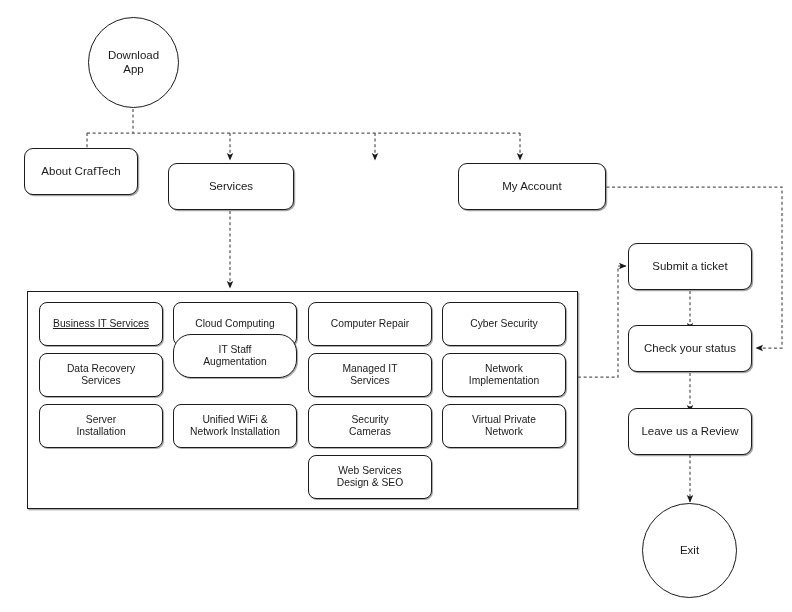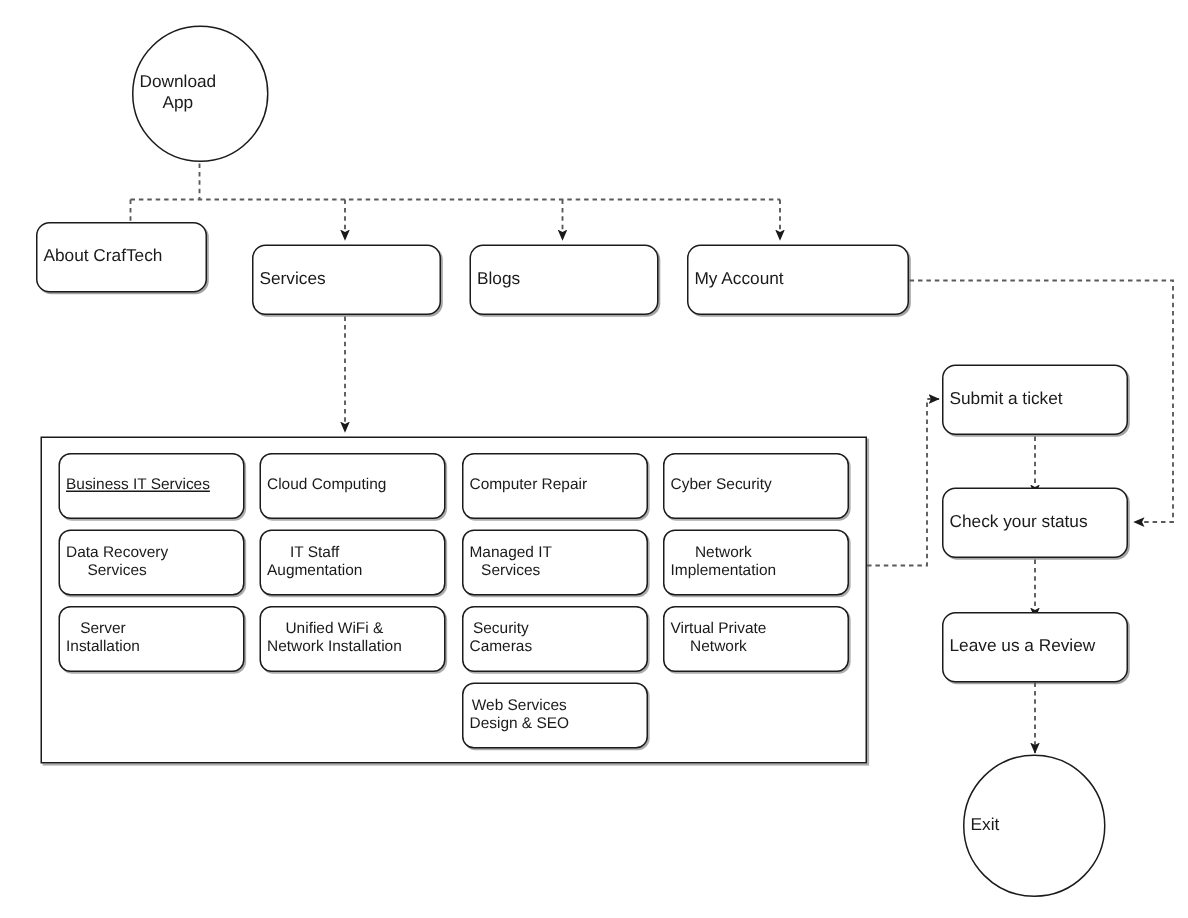"Download" .node { justify-content: none -> center }
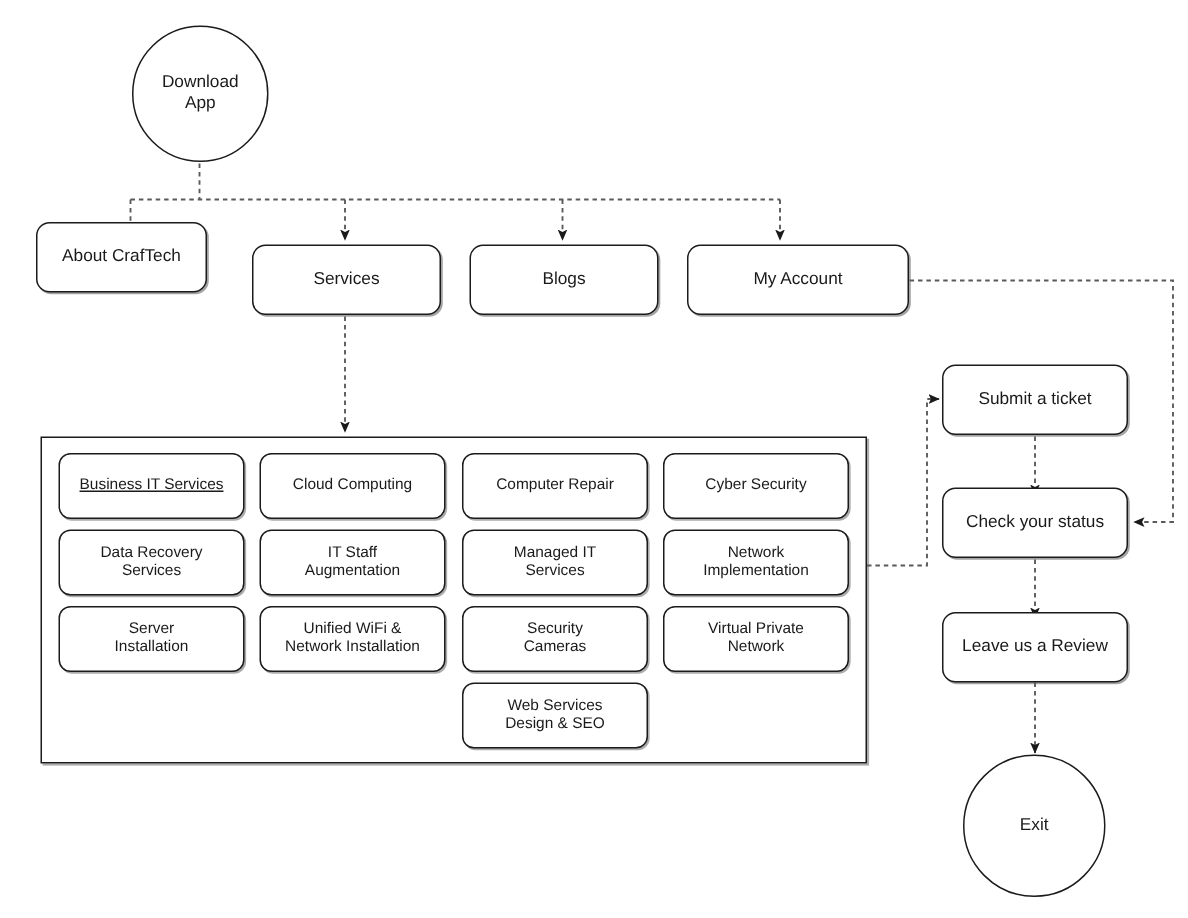"Blogs" div.node { html: <div> <span>Blogs</span> </div> -> none }
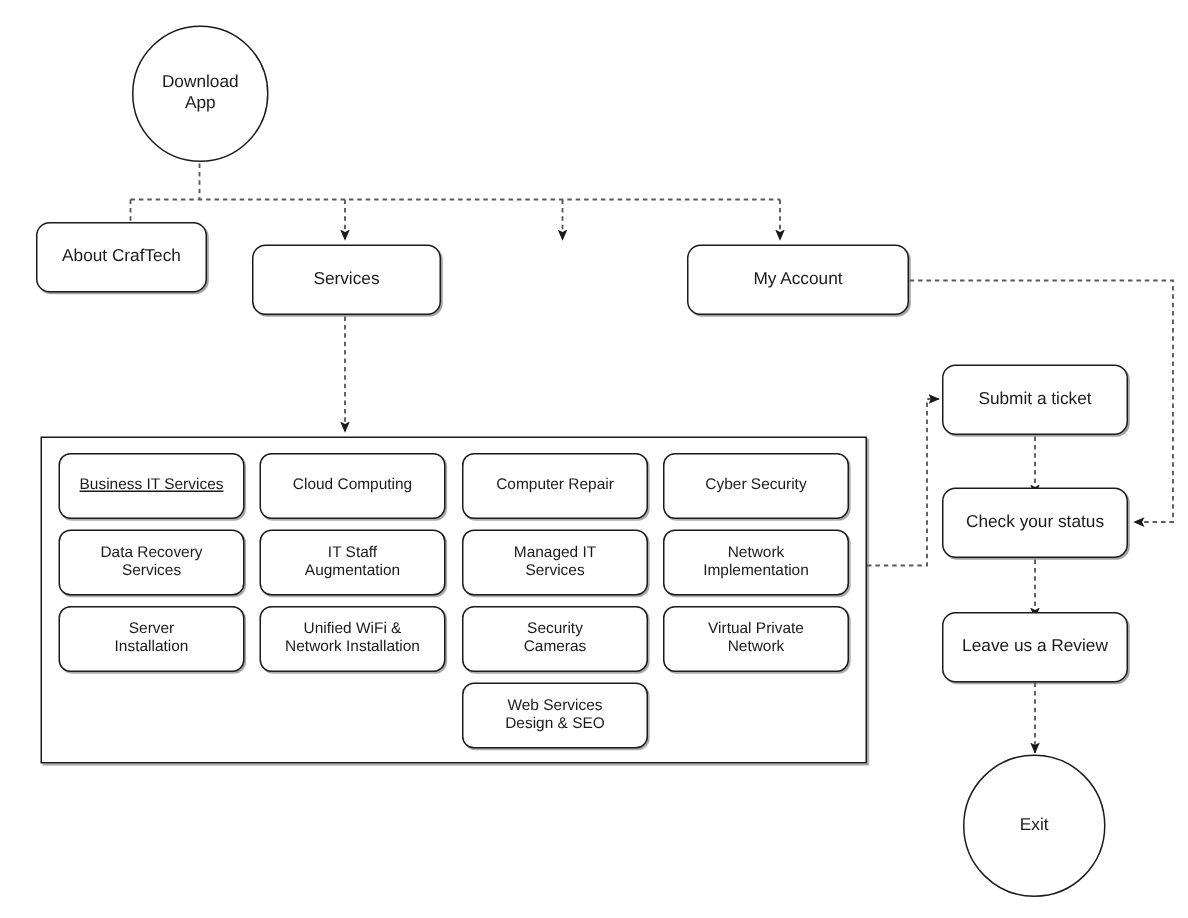"IT Staff" div.node { border-radius: none -> 18px; top: 353px -> 334px }
